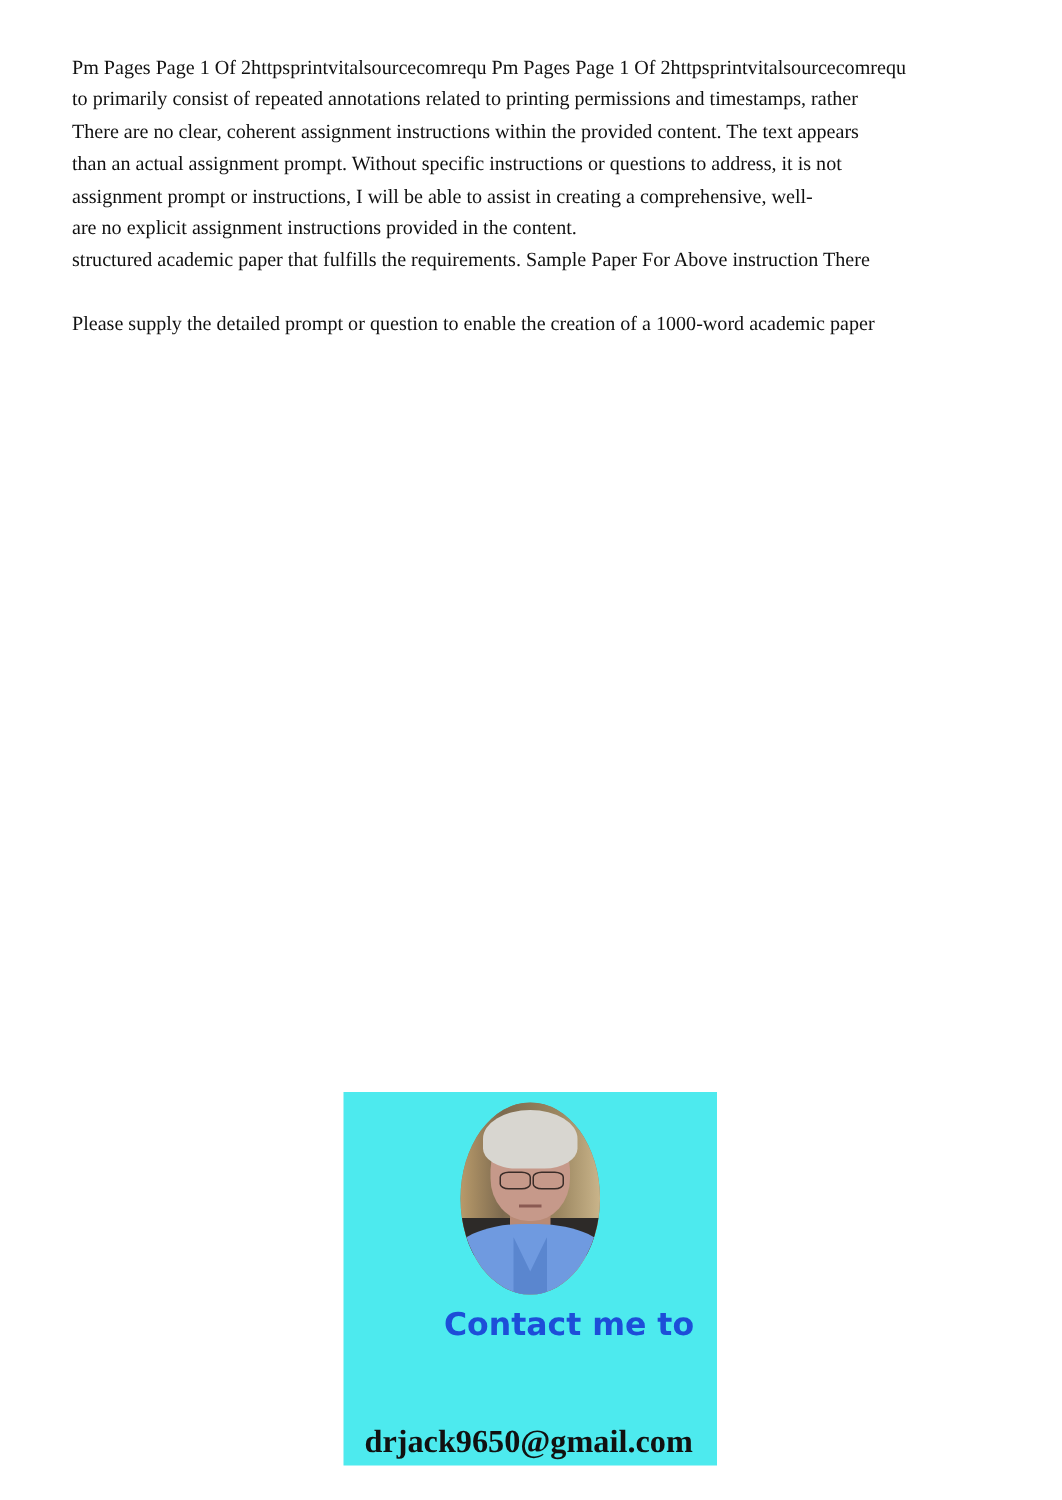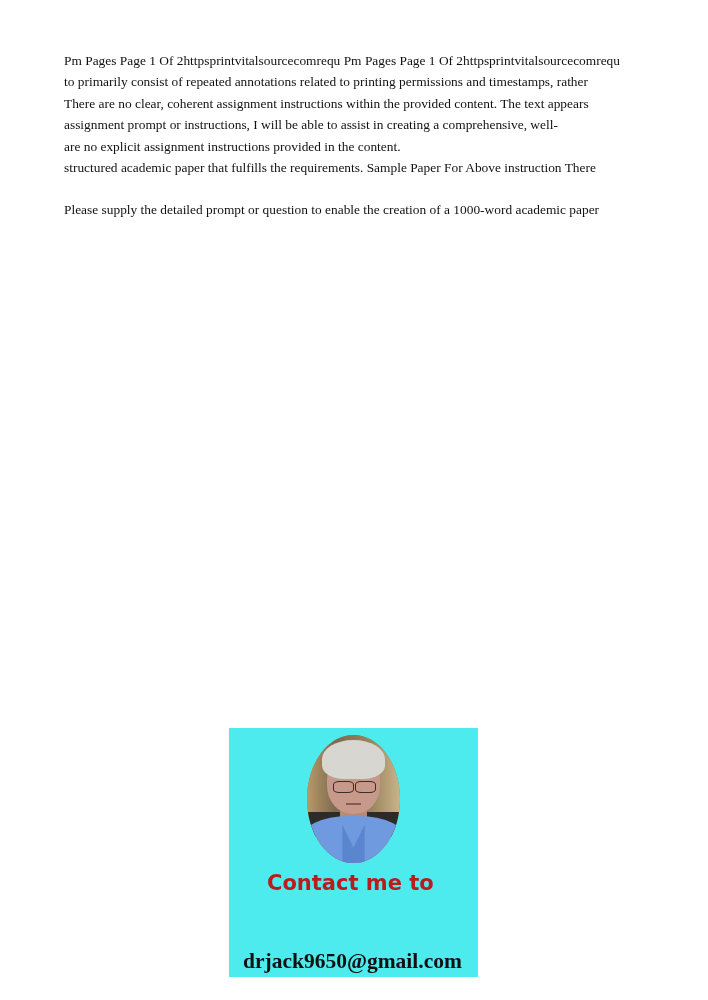"Pm Pages Page 1 Of" .para { margin: 16px -> 0 }
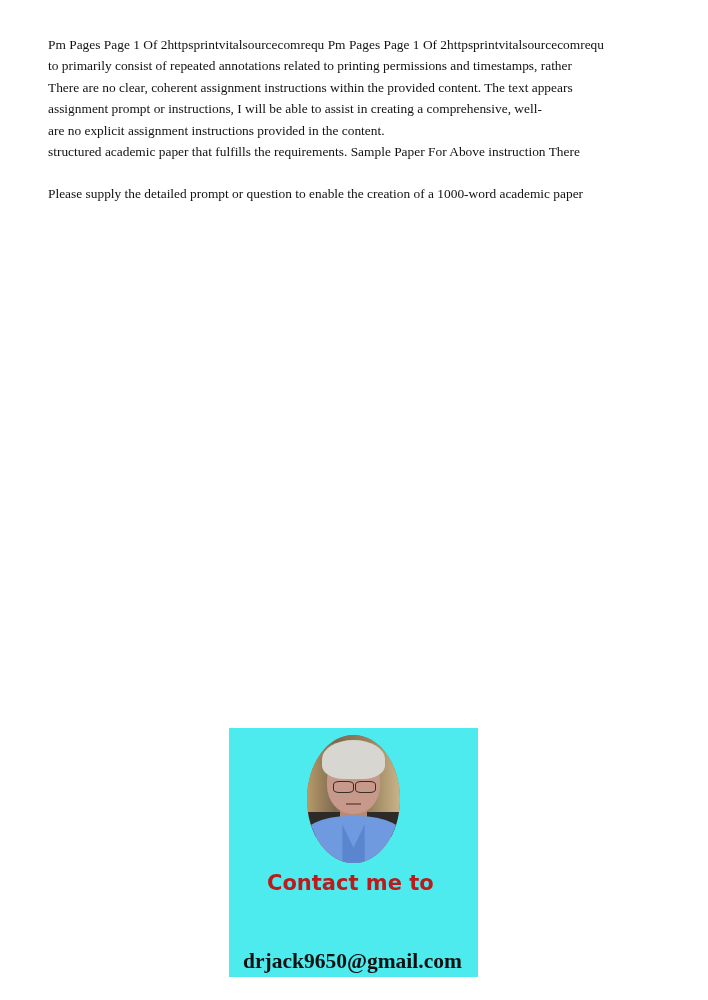"than an actual assignment prompt." span.line { html: none -> <span>than an actual assignment prompt. Without specific instructions or questions to address, it is not</span> }
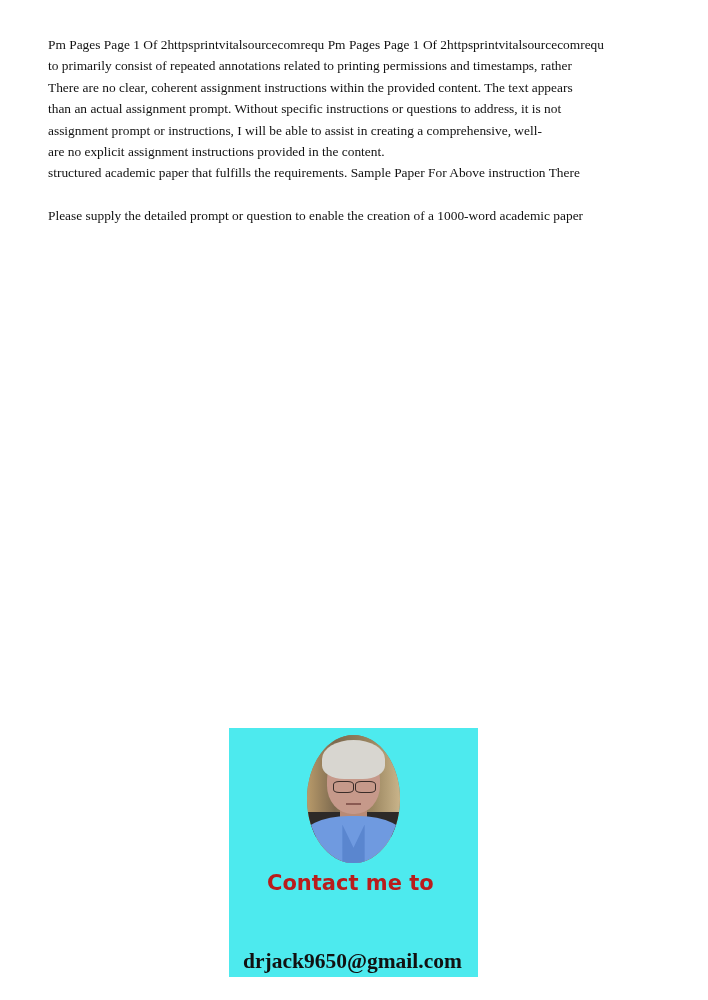"Contact me to" .promo .cta { color: #b91c1c -> #1d4ed8; padding-left: none -> 29px }
